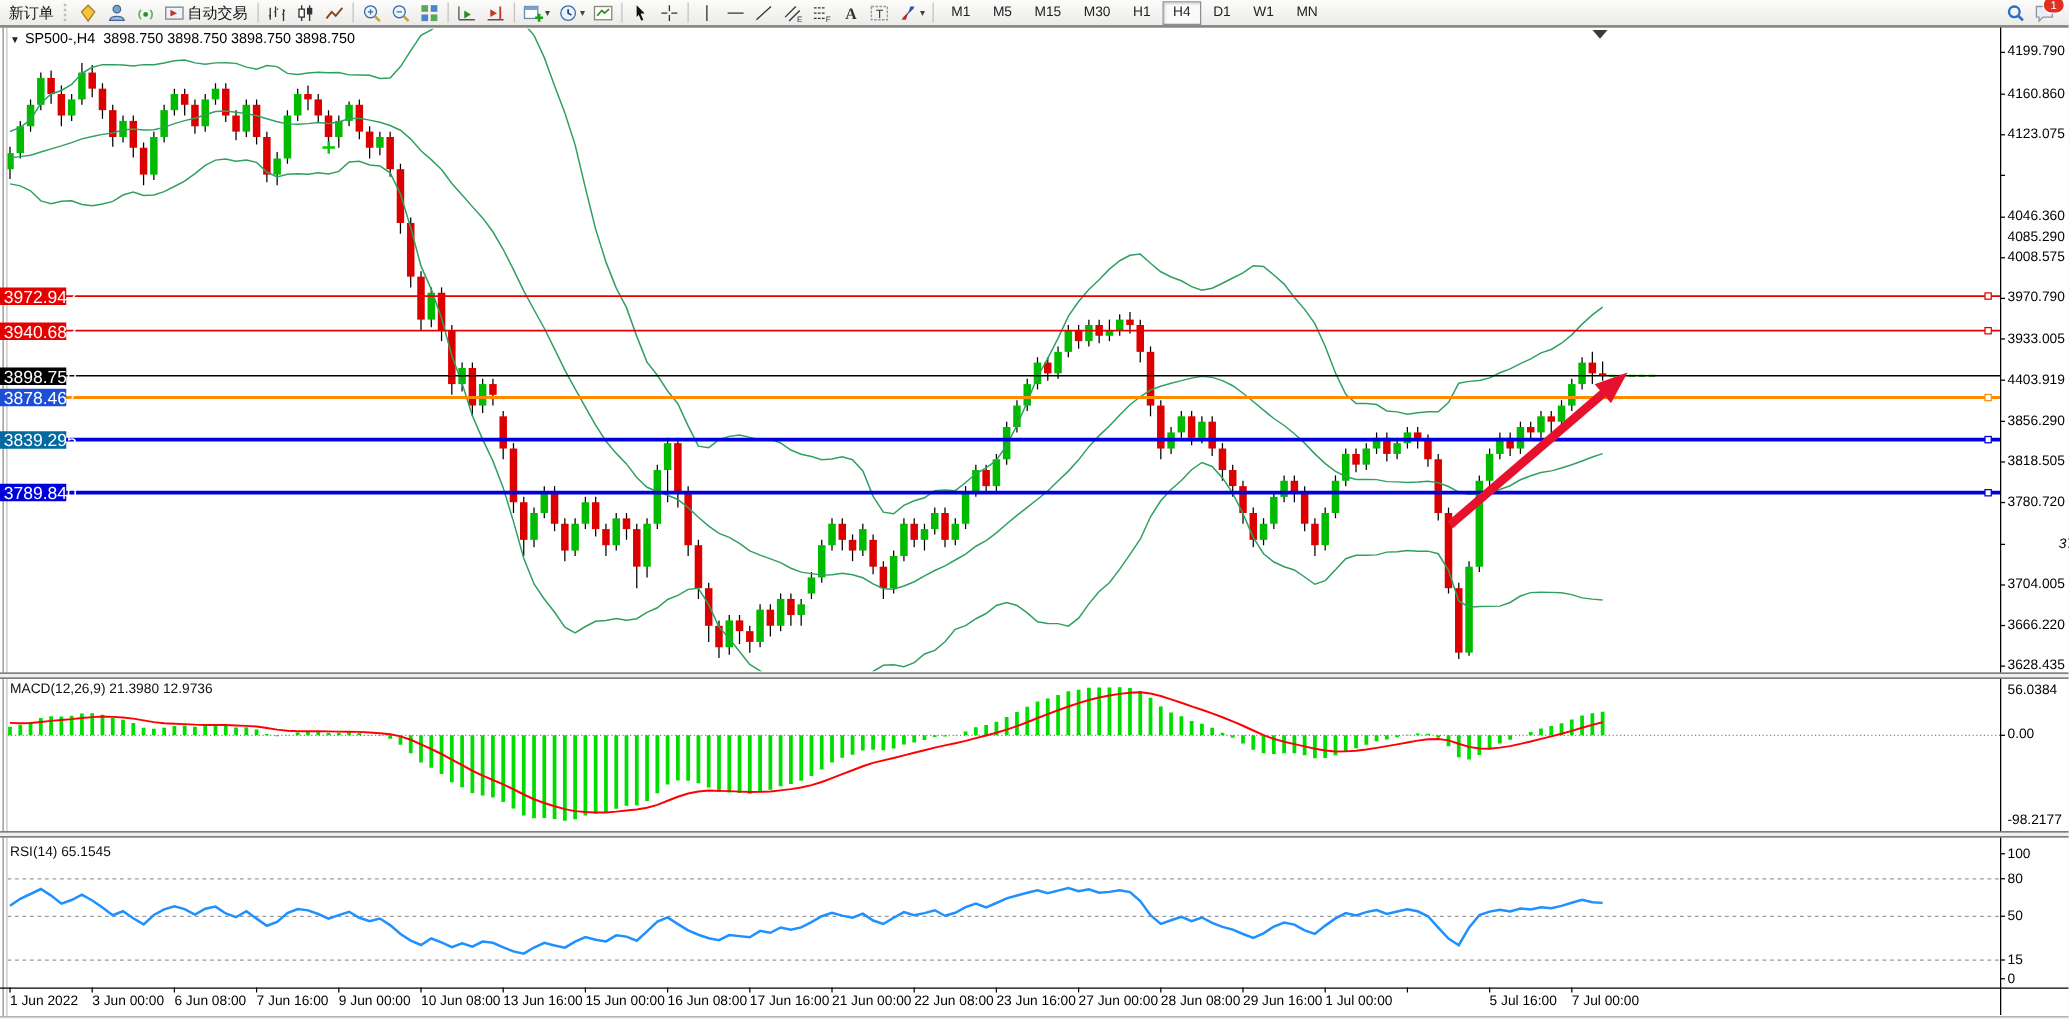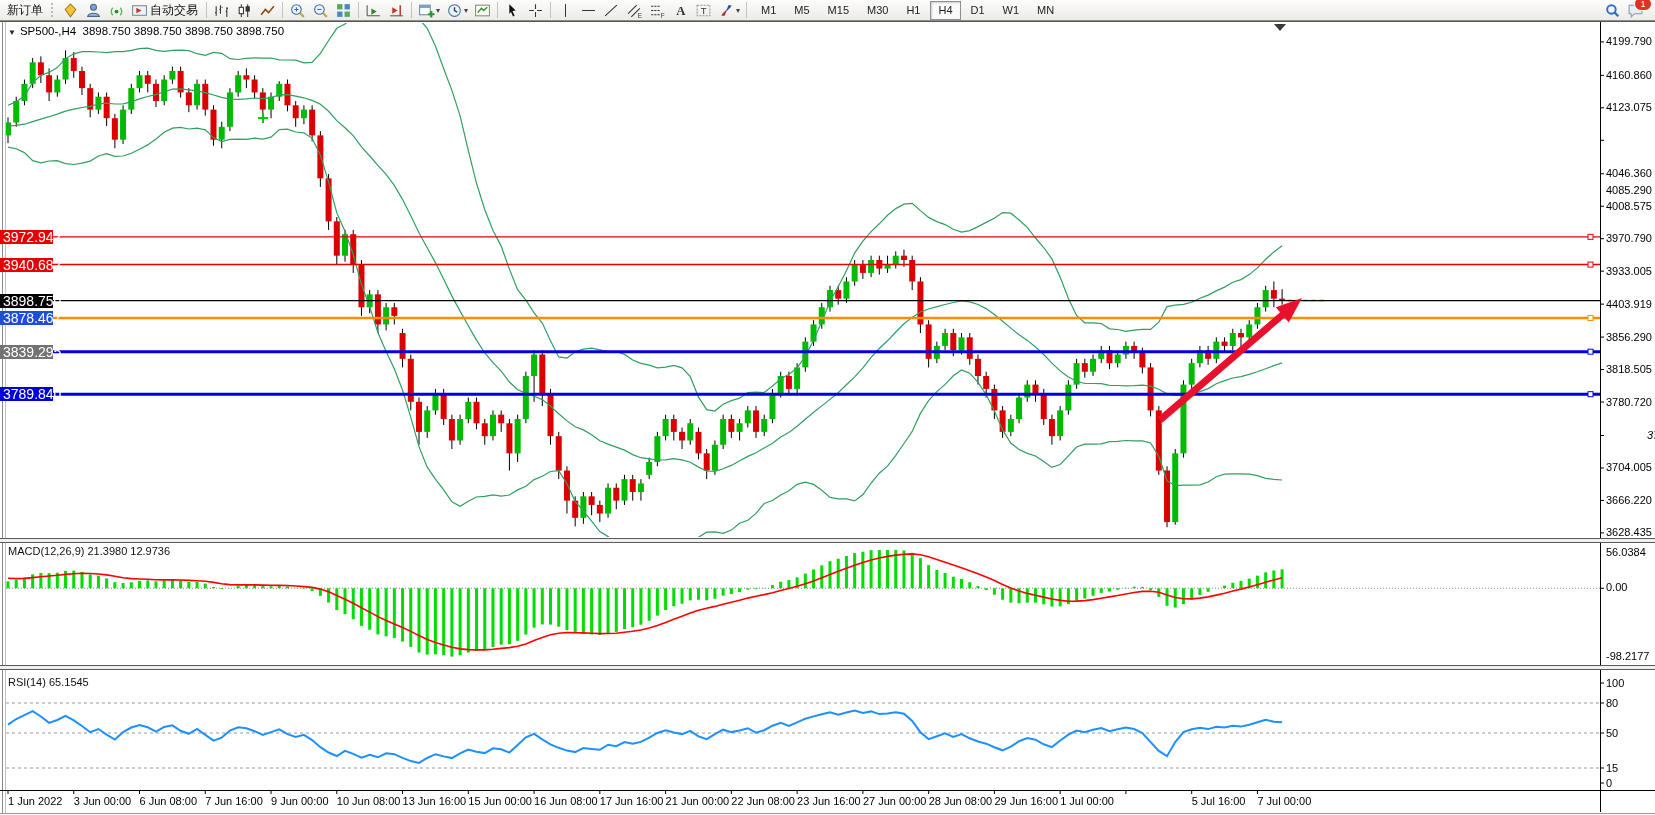"3839.295" div.tag { background: #737373 -> #0369a1 }
